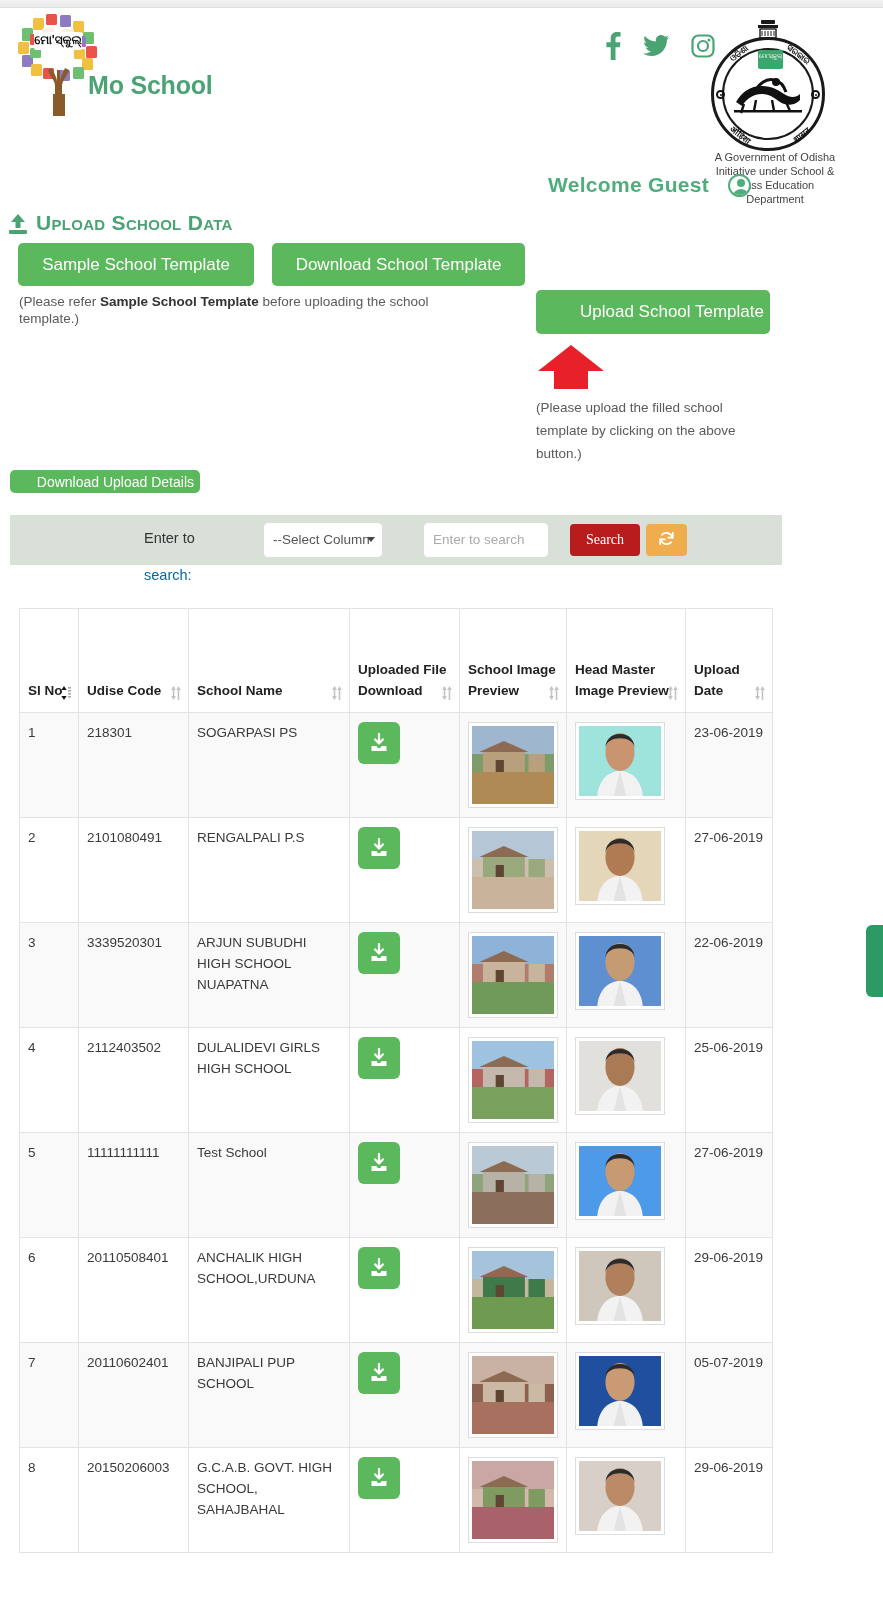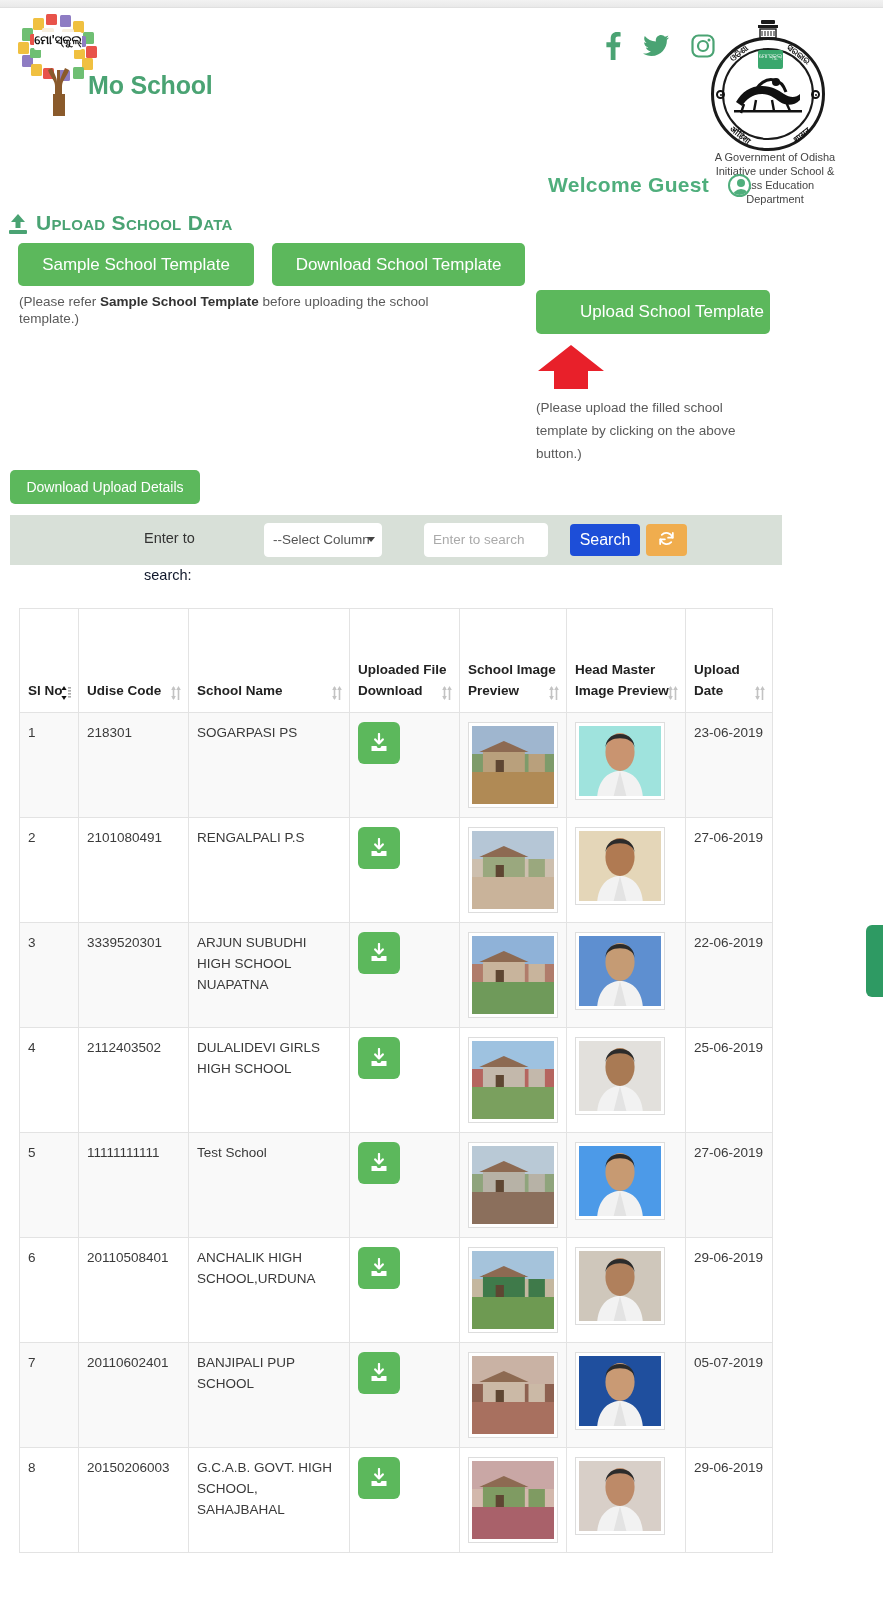"Download Upload Details" #btn-dl-details { height: 34px -> 23px; text-align: none -> right }
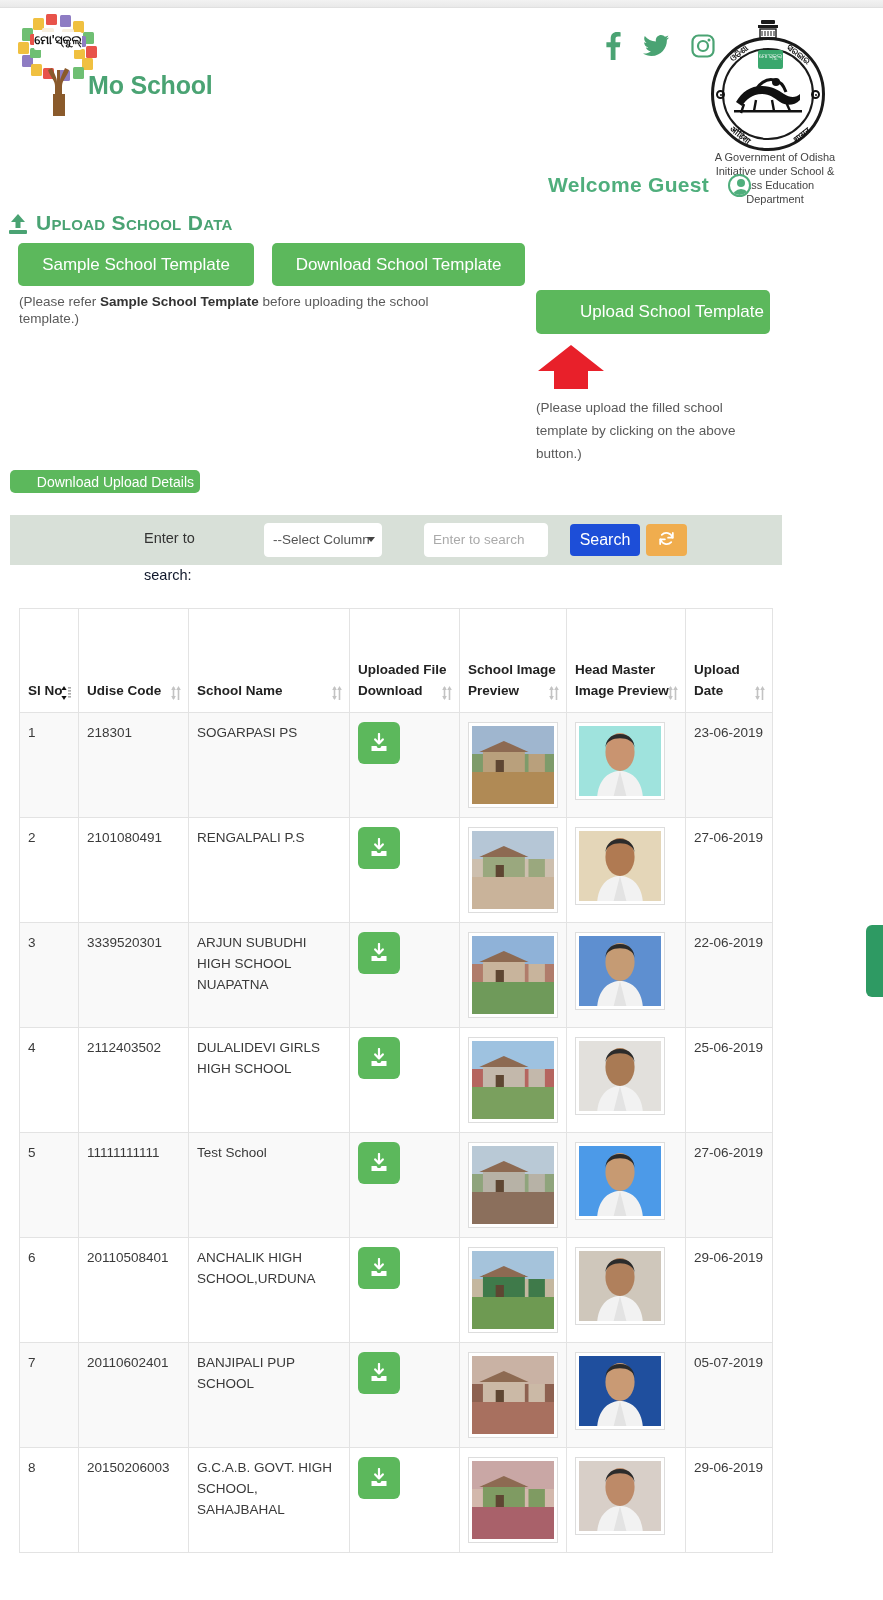"Search" #btn-search { background: #1d4ed8 -> #b91c1c; font-family: none -> Liberation Serif, serif; font-size: 16px -> 14px }
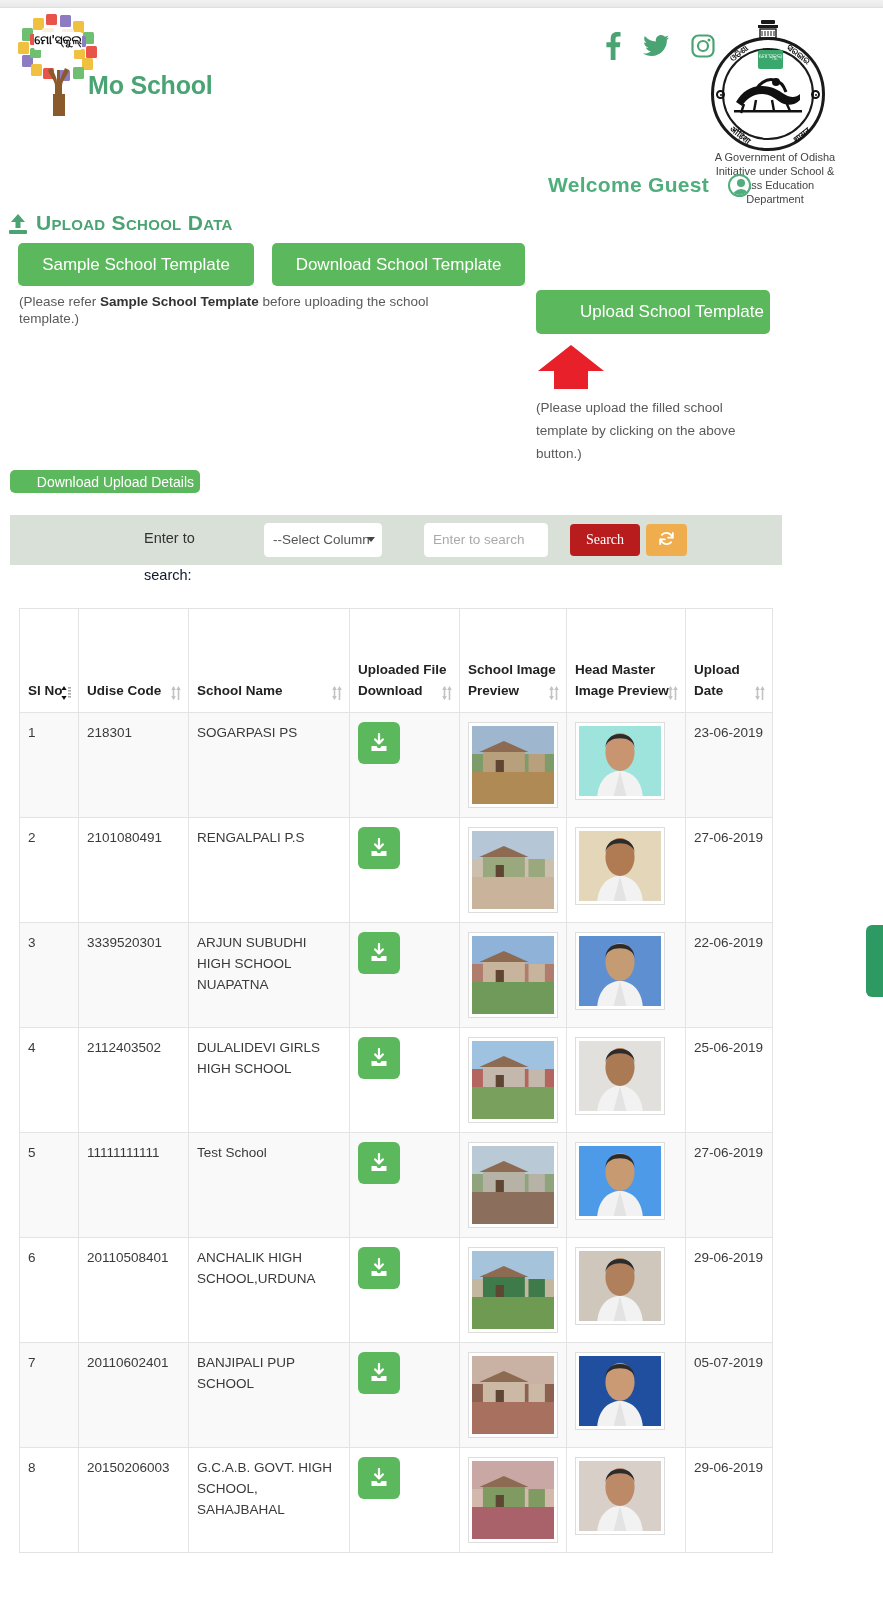"search:" .searchbar-label2 { color: #0f172a -> #0369a1 }
